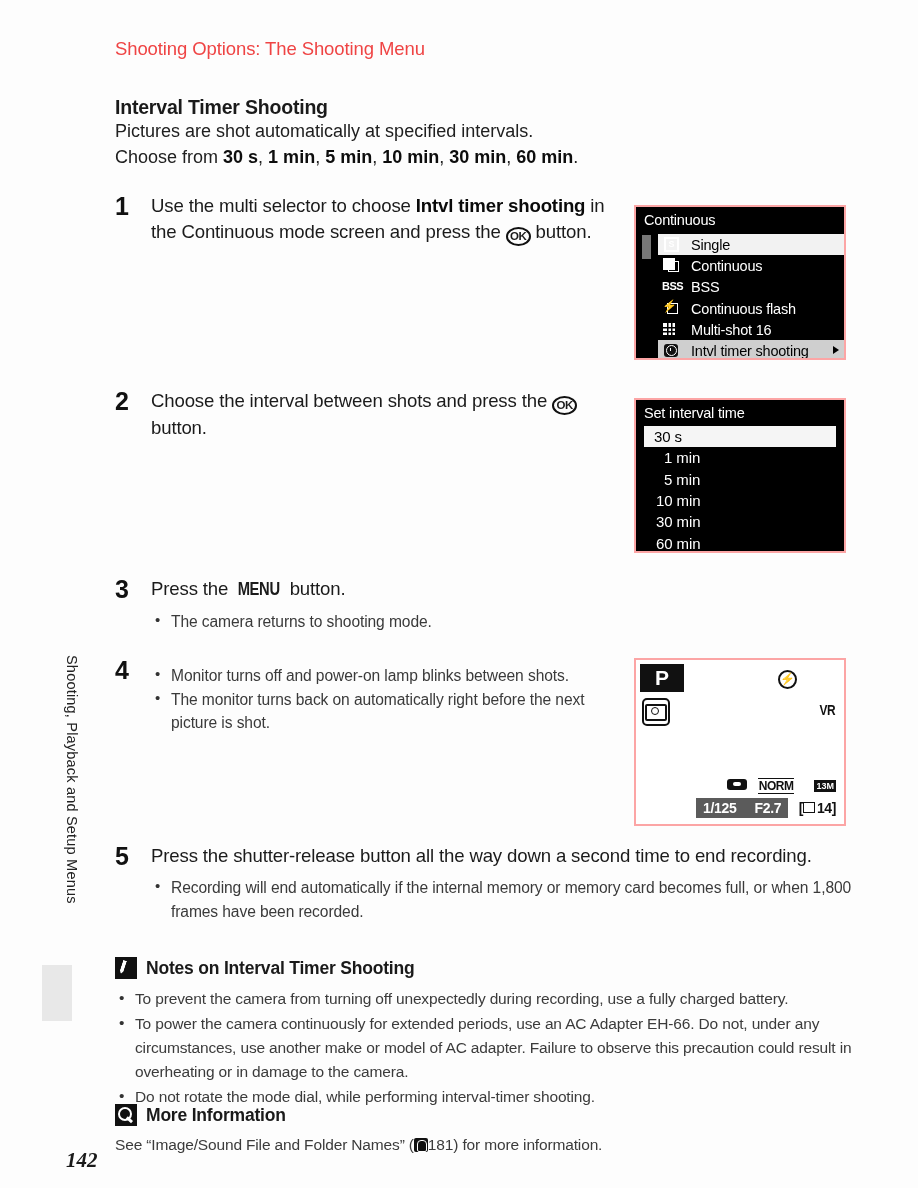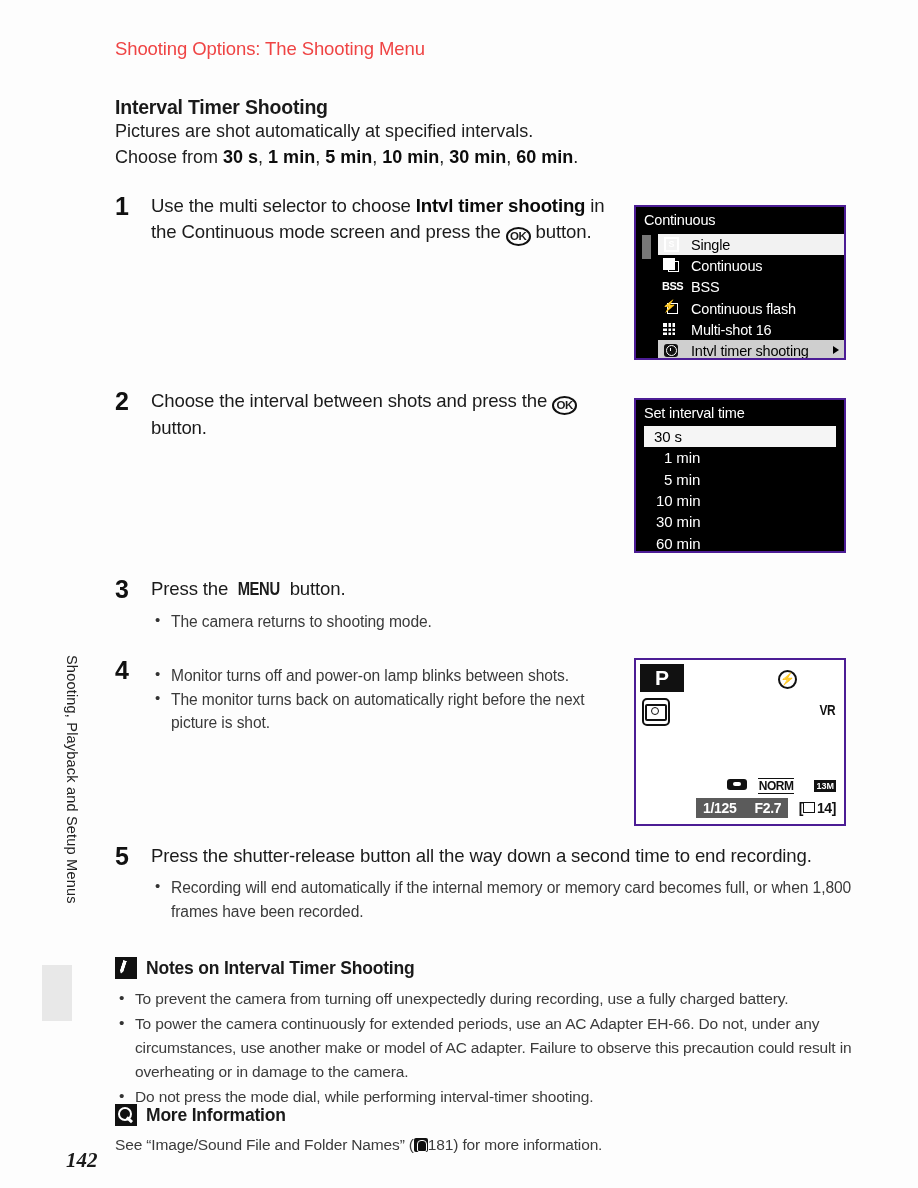"Continuous" .lcd { border: 2px solid #4c1d95 -> 2px solid #fca5a5 }
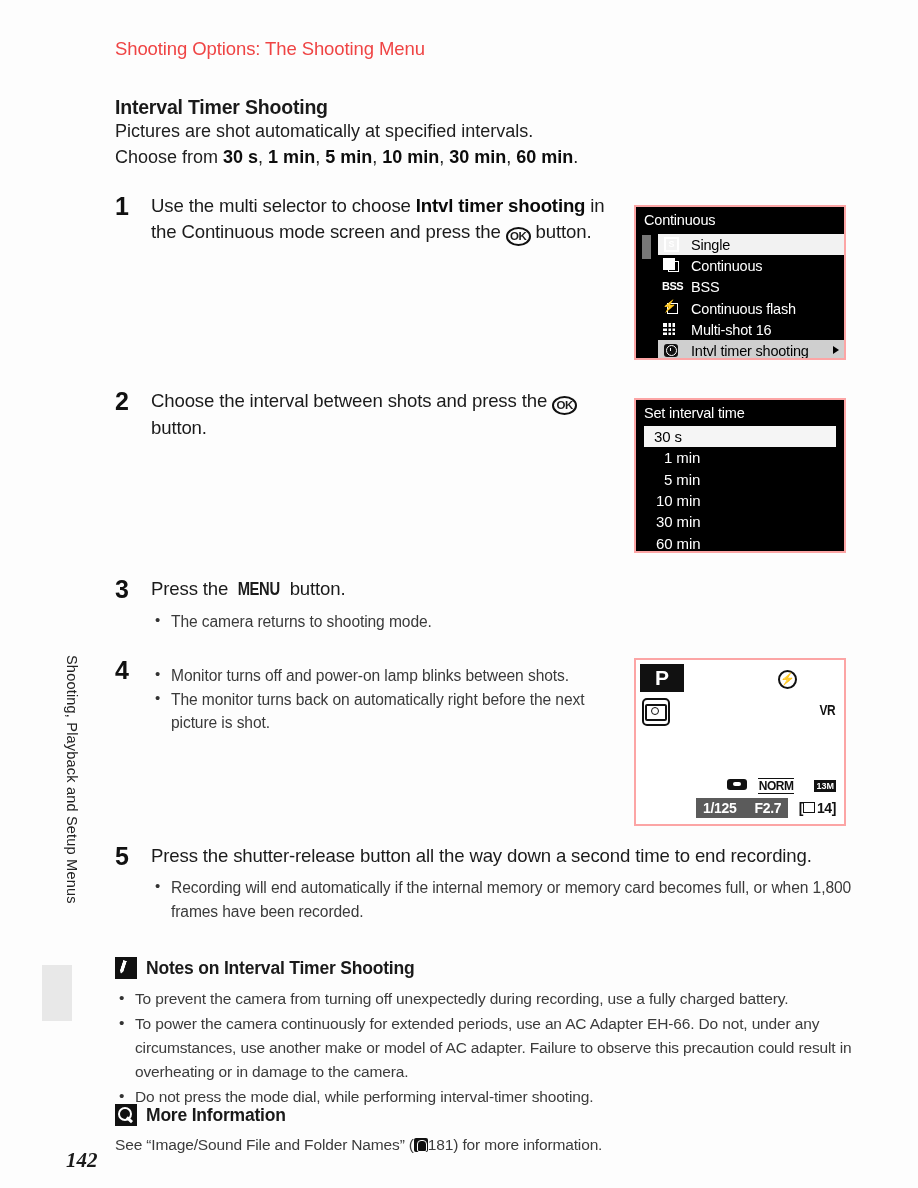"Do not press the mode" li { text: press -> rotate }
